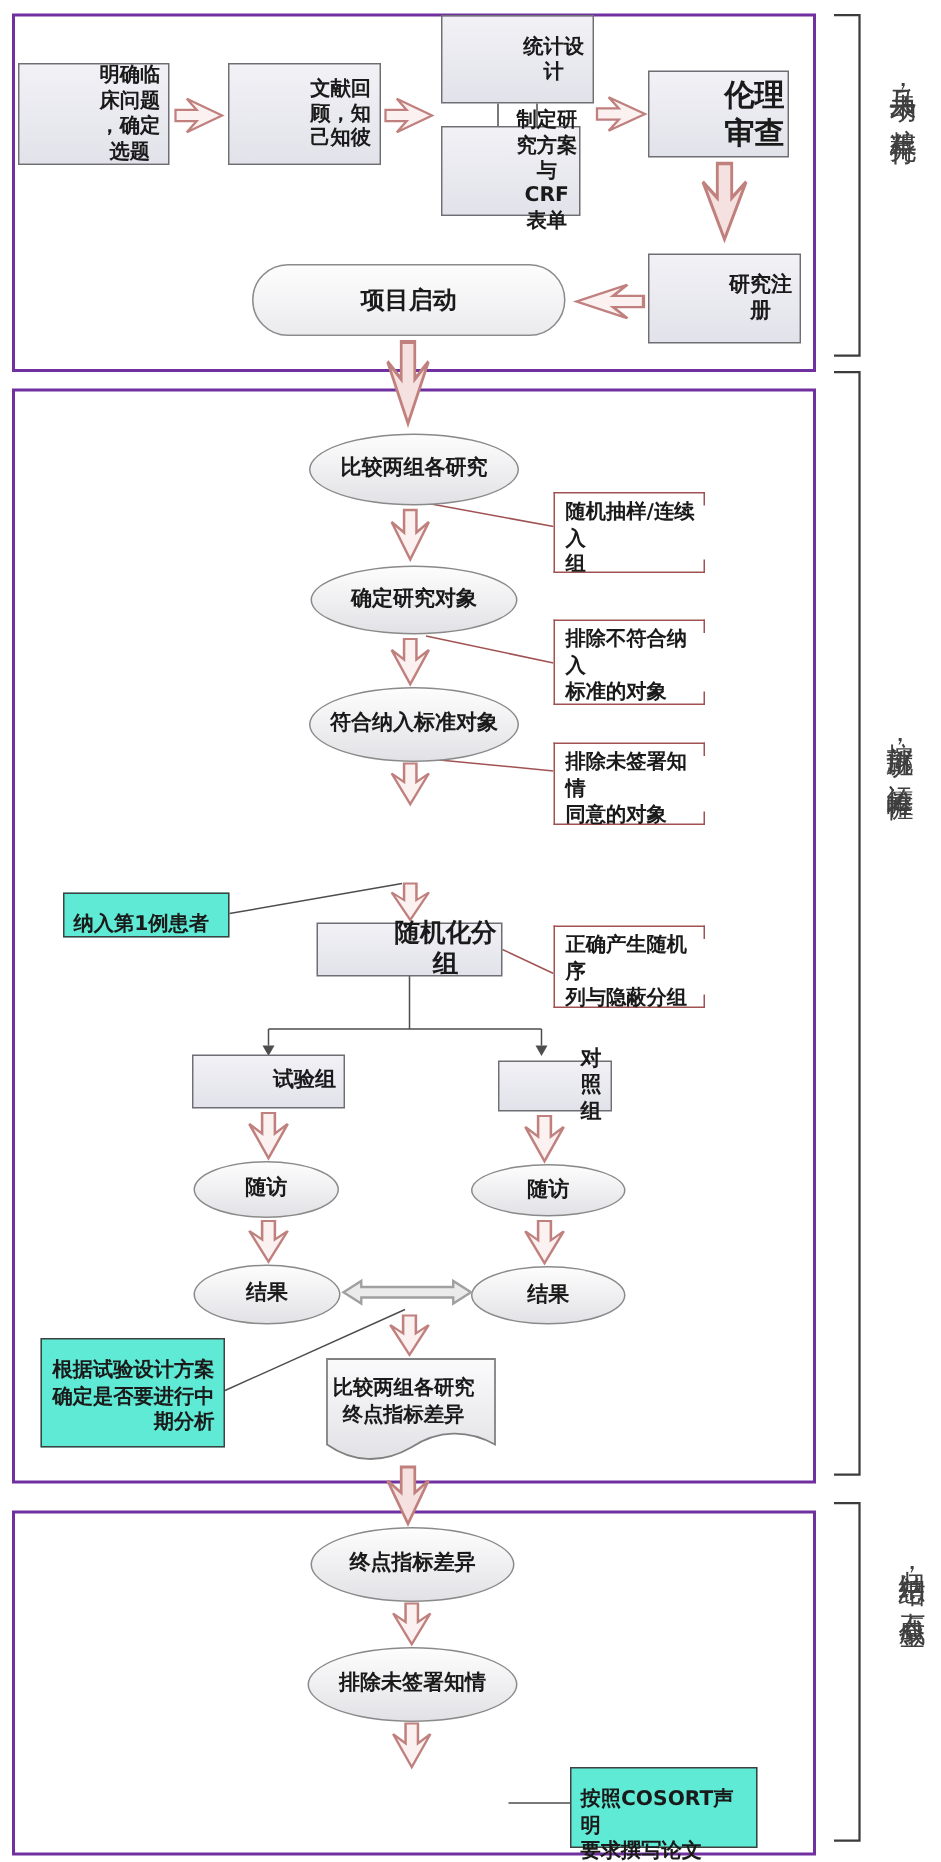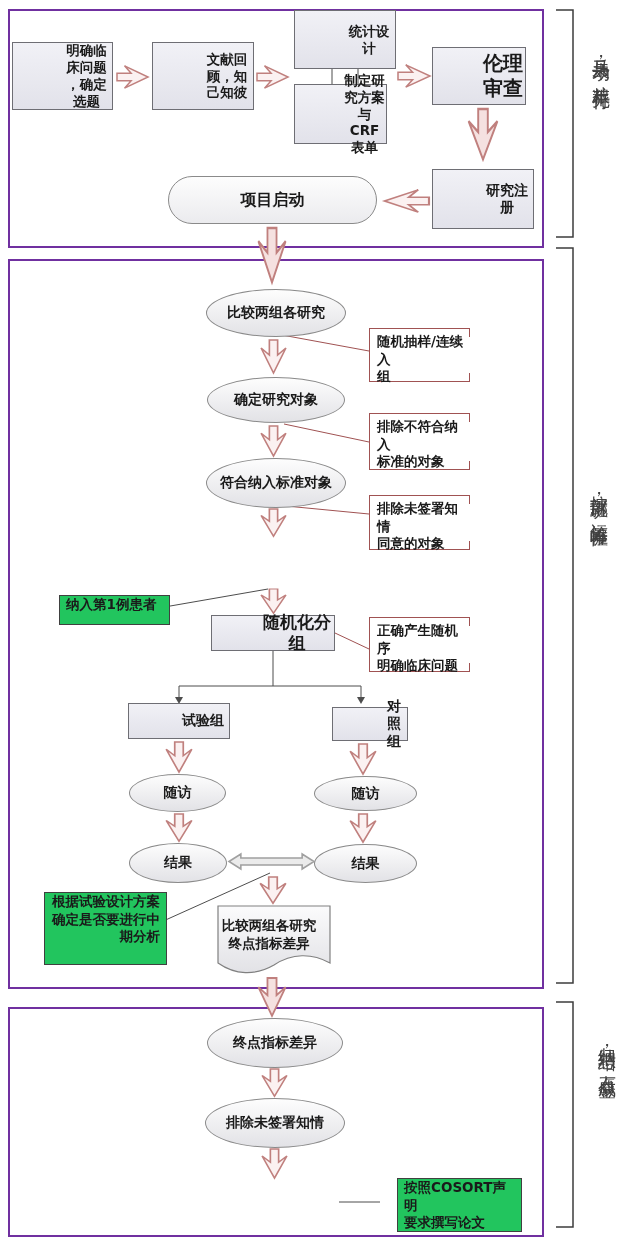"纳入第1例患者" .callout-black { background: #22c55e -> #5eead4; margin-left: 17px -> none; padding: 0 6px -> 12px 6px }
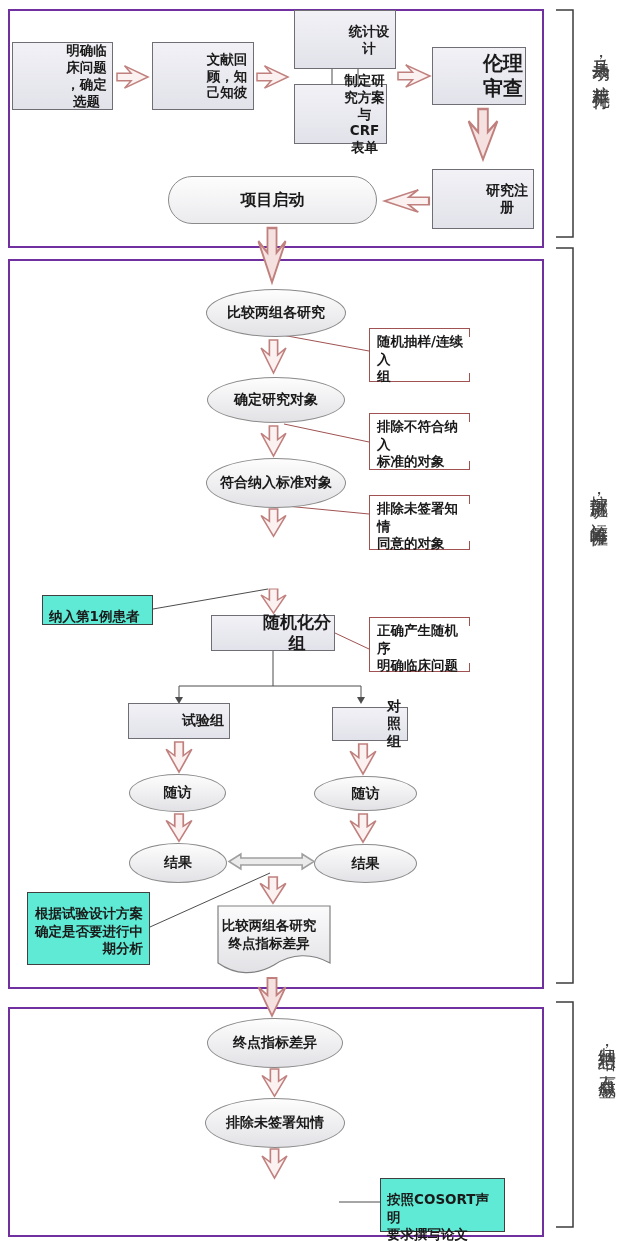"正确产生随机序" div.callout-red { text: 明确临床问题 -> 列与隐蔽分组 }
